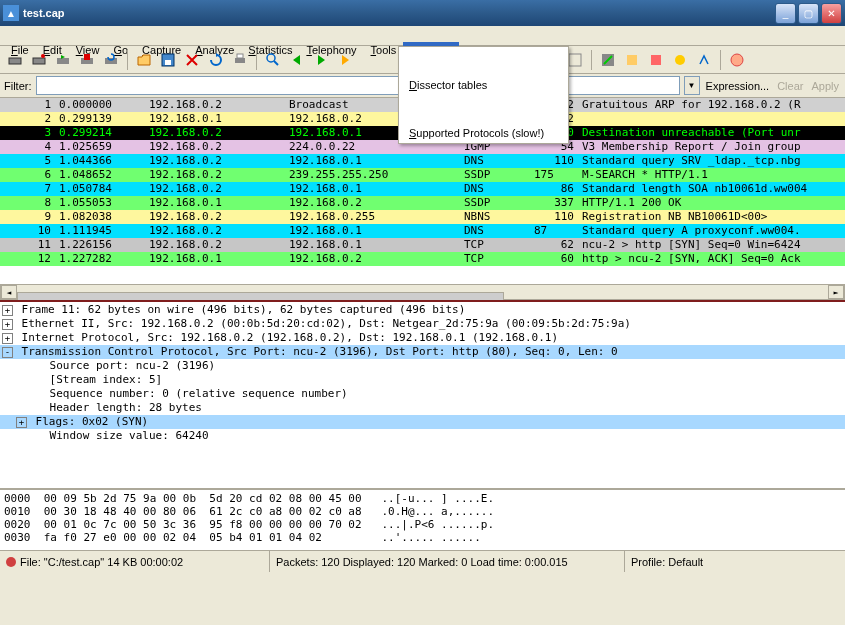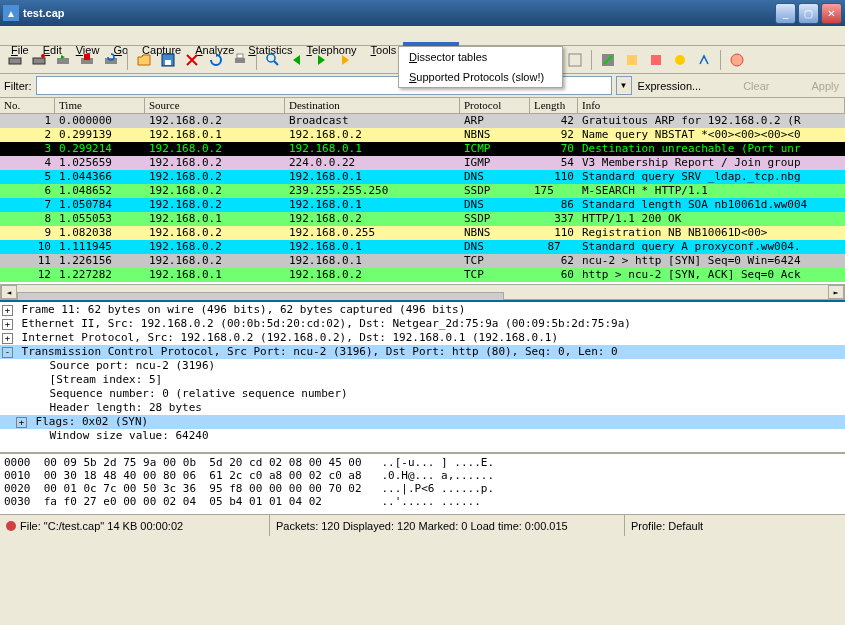"Dissector tables" .dropdown .dditem { margin-top: none -> 28px; padding: 4px 18px 4px 10px -> 4px 24px 4px 10px }
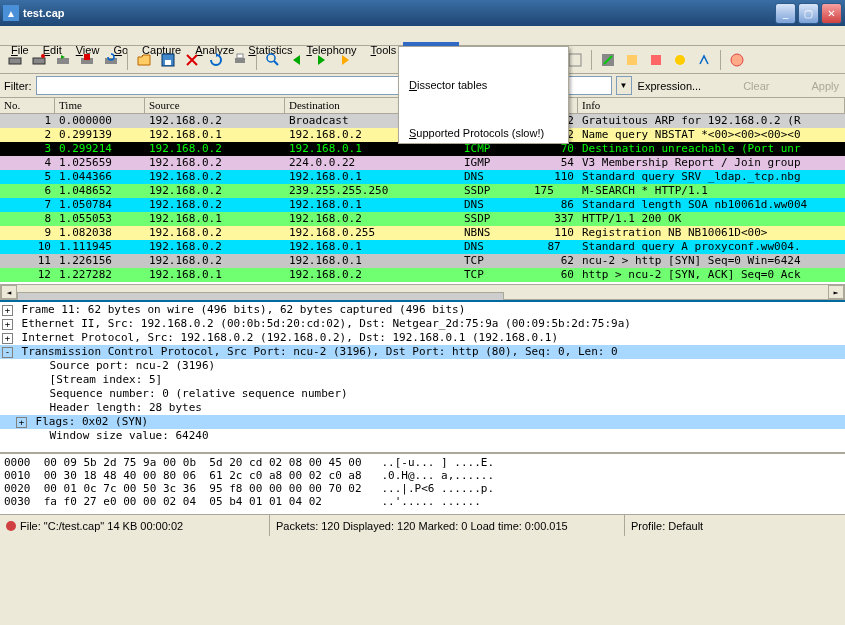"Clear" .linkbtn.dis { margin-left: 34px -> none }
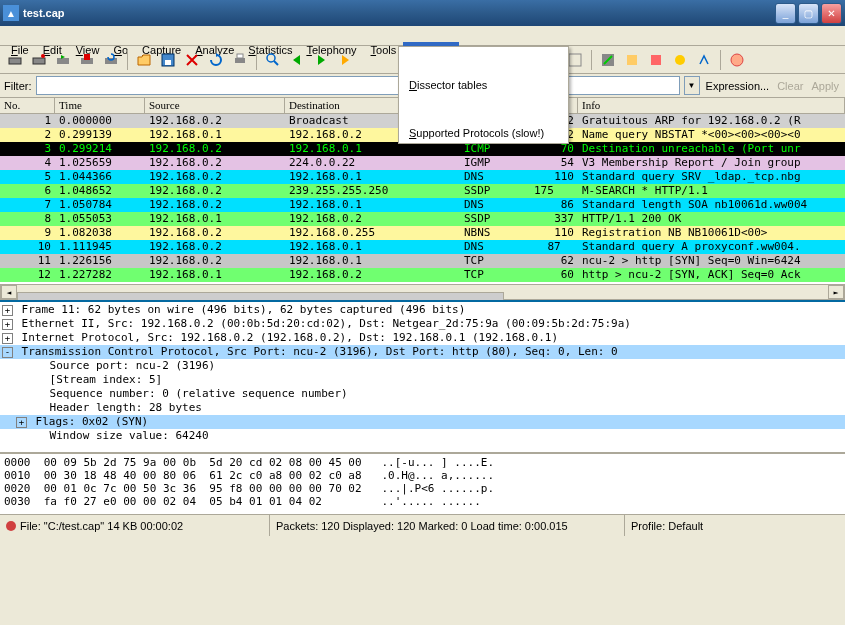"No." div.pl-header { html: <div> <div>No.</div> <div>Time</div> <div>Source</div> <div>Destination</div> <div>Protocol</div> <div>Length</div> <div>Info</div> </div> -> none }
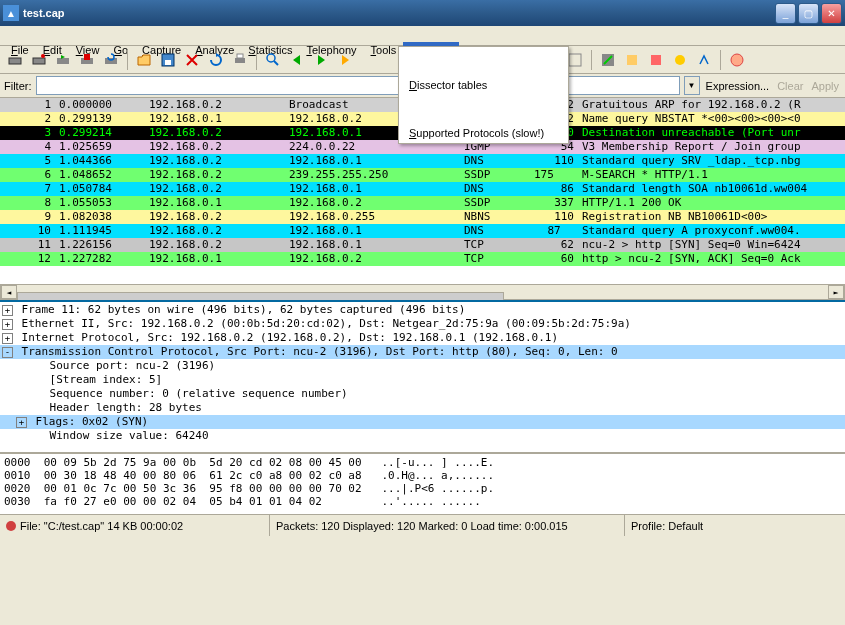"Name query NBSTAT *<00><00><00><0" div.col-info { html: <div>Name query NBSTAT *&lt;00&gt;&lt;00&gt;&lt;00&gt;&lt;0</div> -> none }
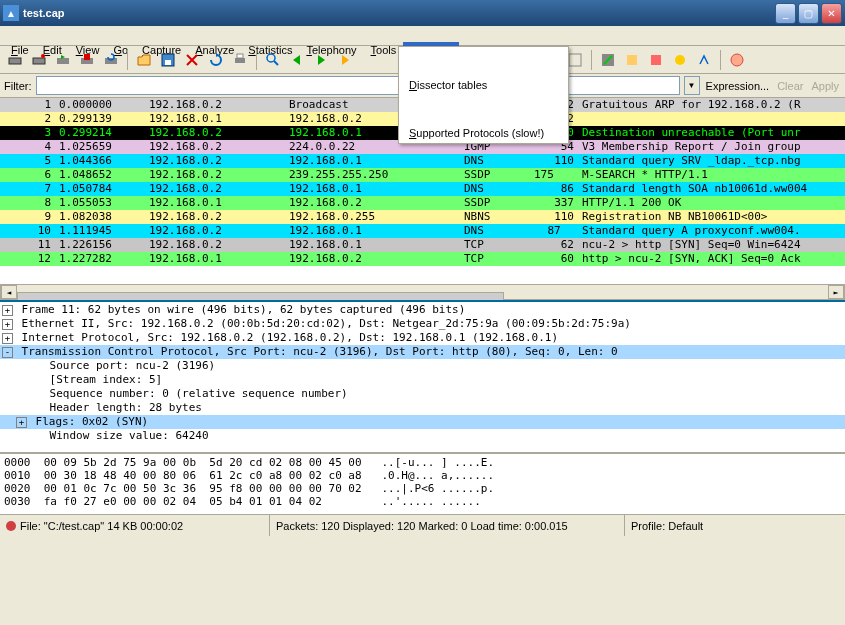"87" div.col-len { text-align: center -> left }
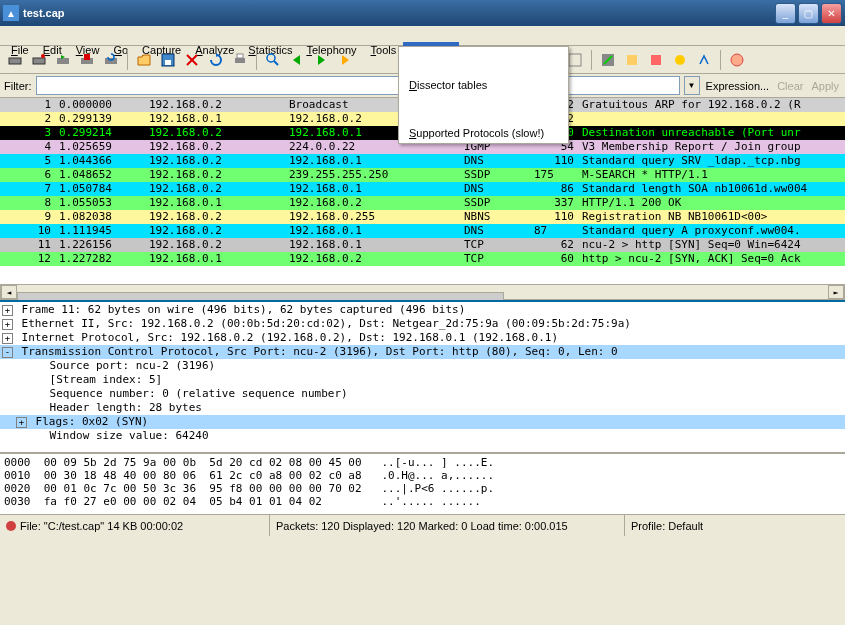"+ Frame 11: 62 bytes" .detail { border-top: 2px solid #0369a1 -> 2px solid #7f1d1d; height: 152px -> 188px }
